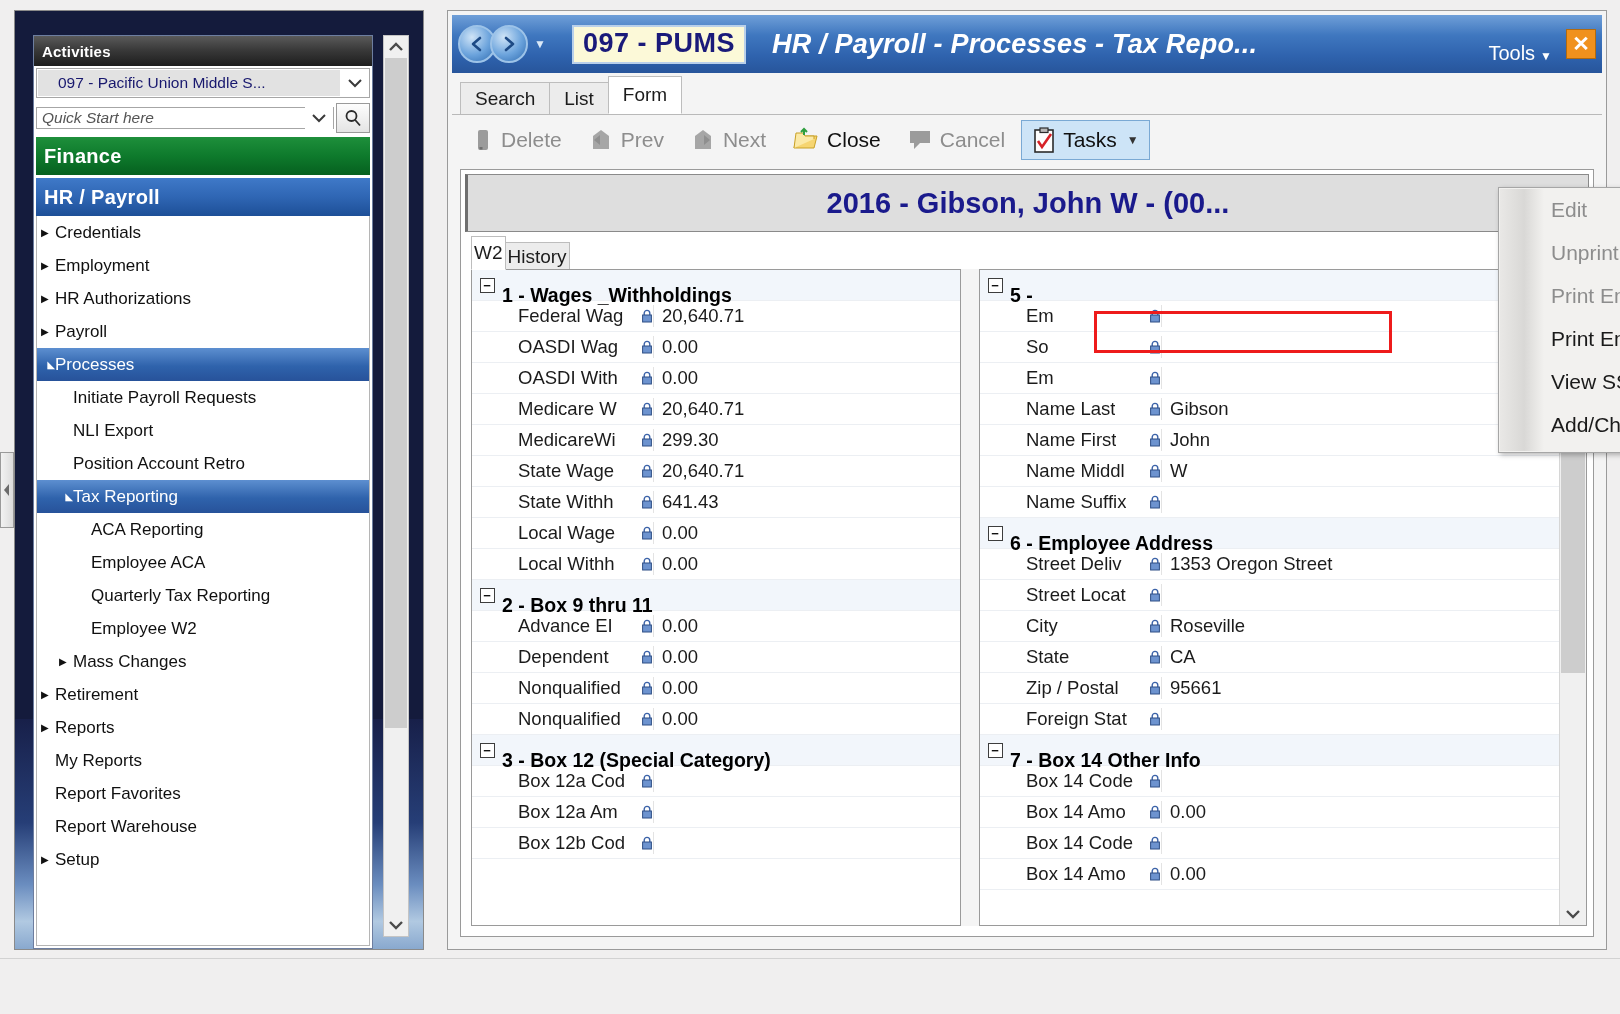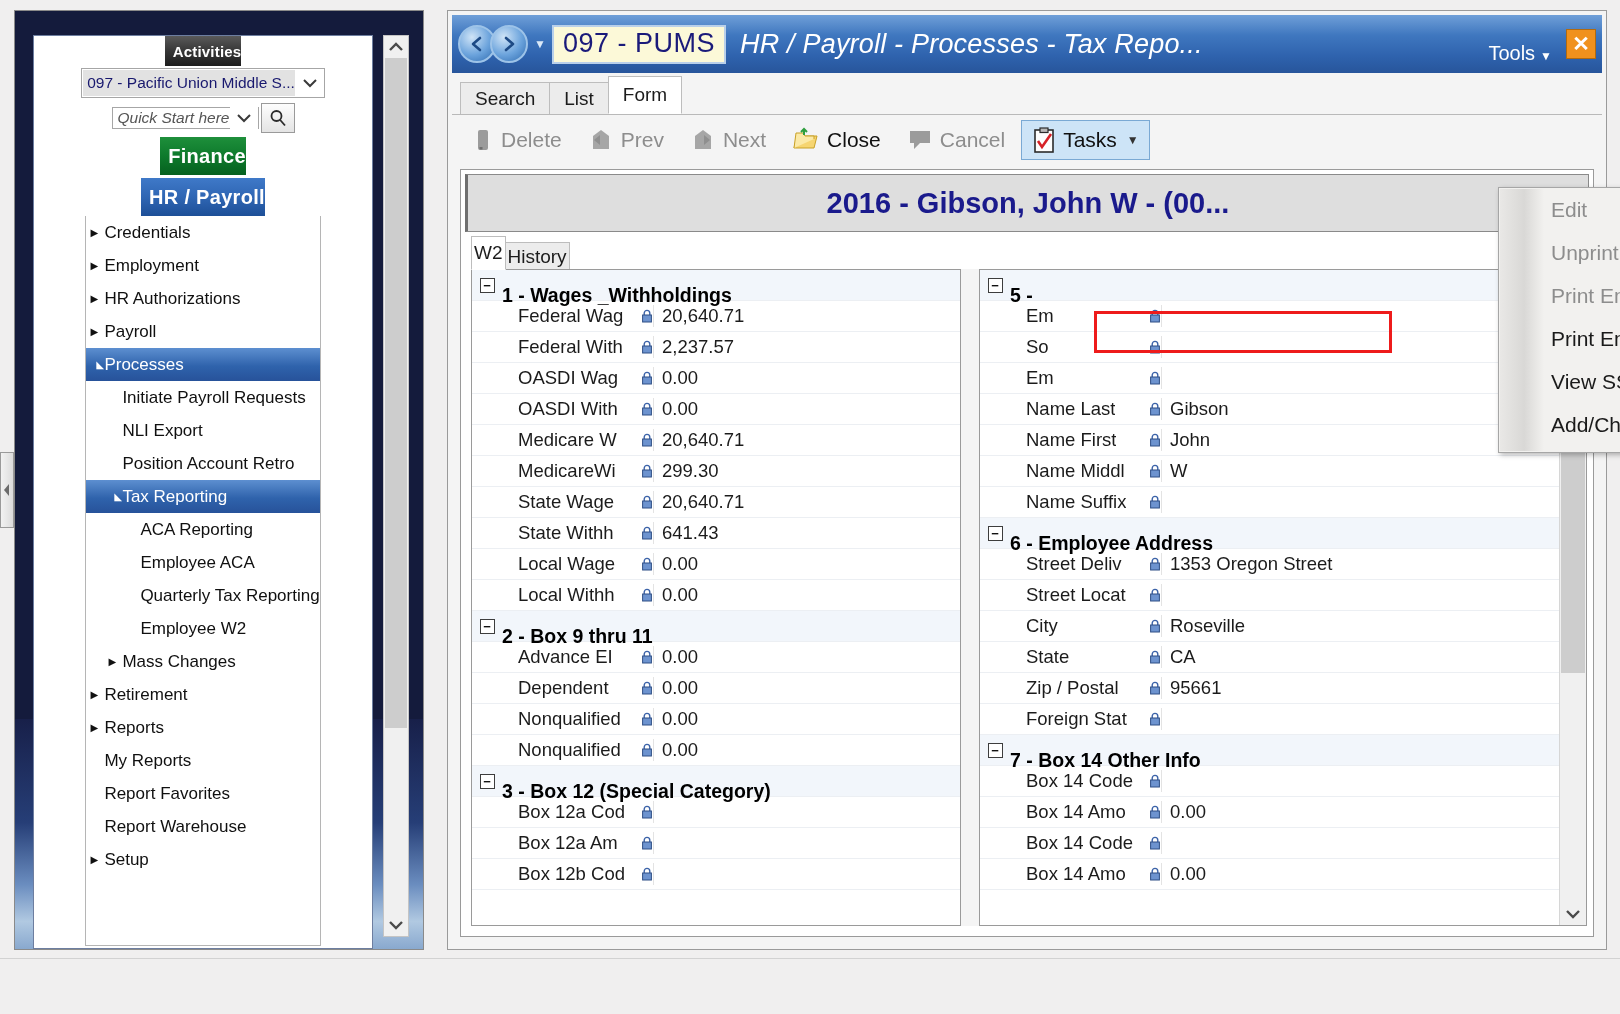"Activities" #left-inner { align-items: center -> none }
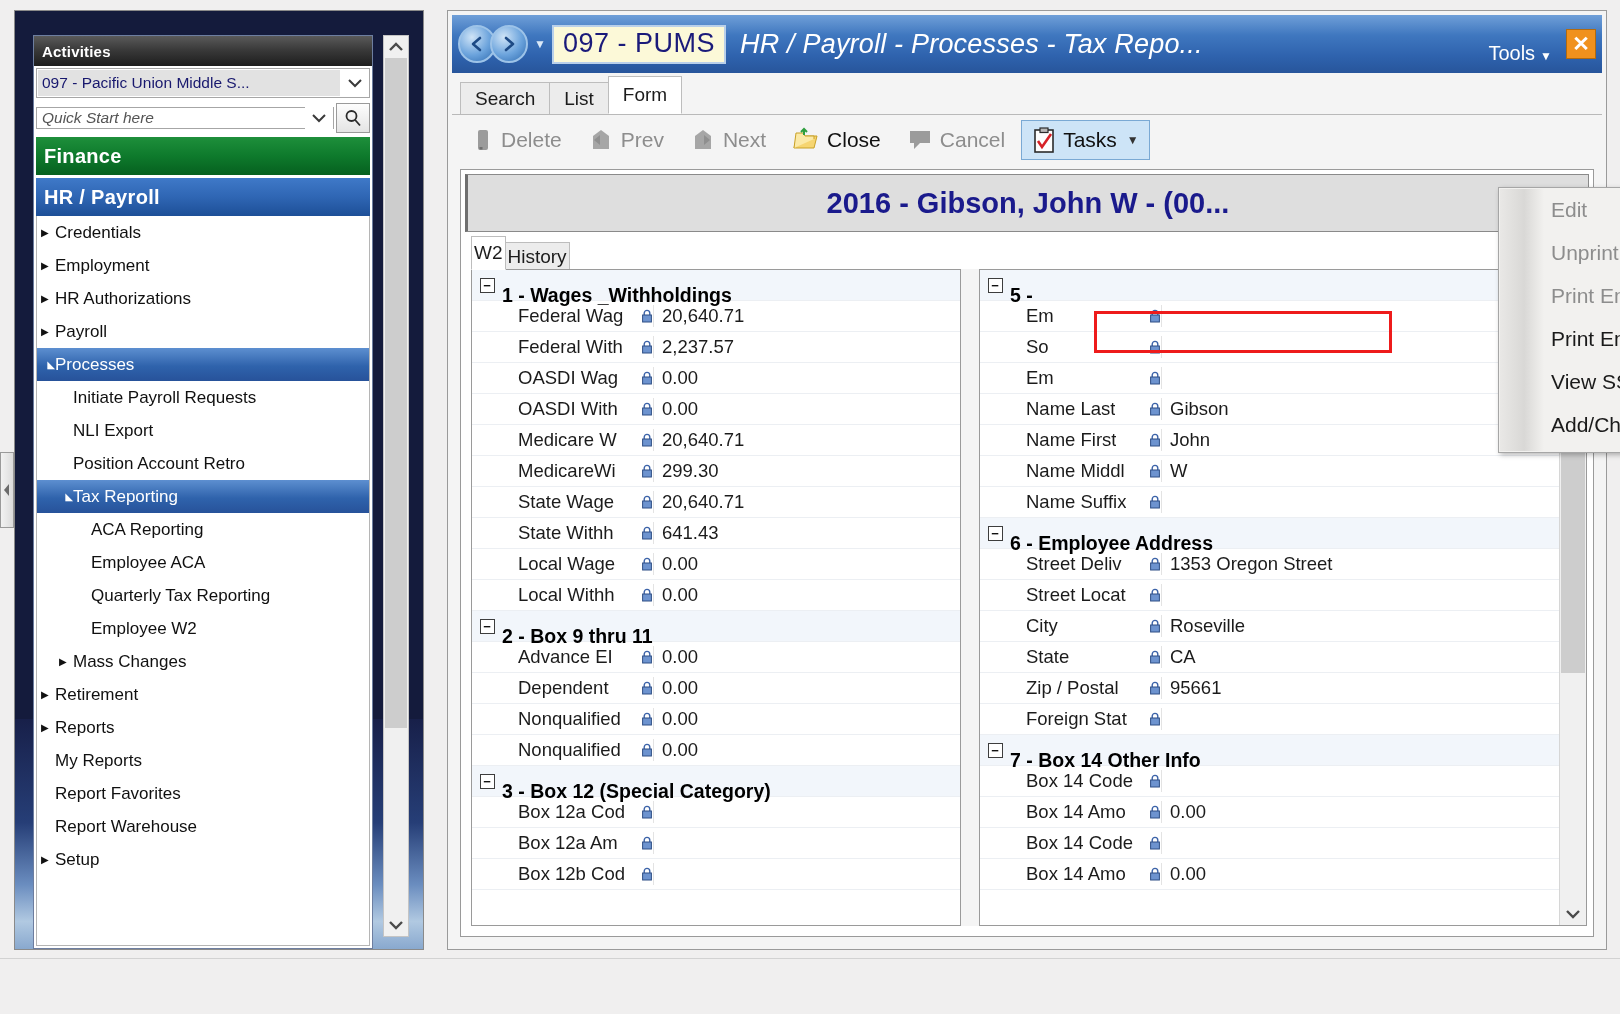"097 - PUMS" .ctx-badge { font-weight: normal -> bold; margin-left: none -> 20px }
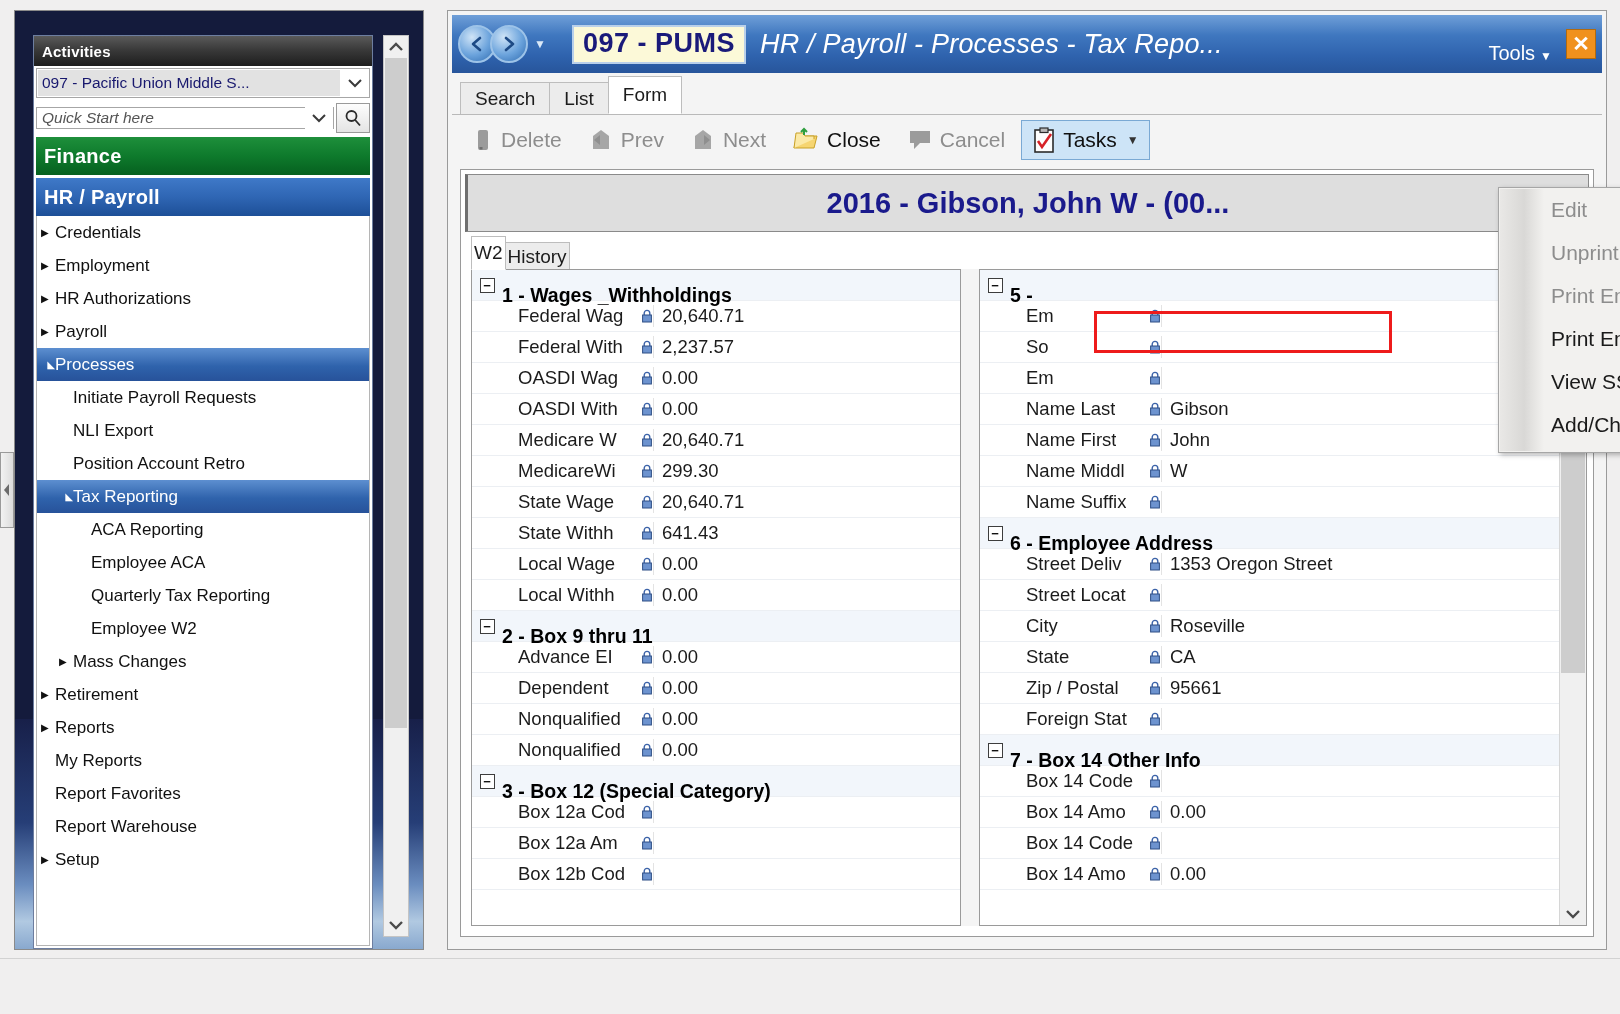"HR / Payroll - Processes" .win-title { font-weight: normal -> bold; margin-left: 14px -> 26px }
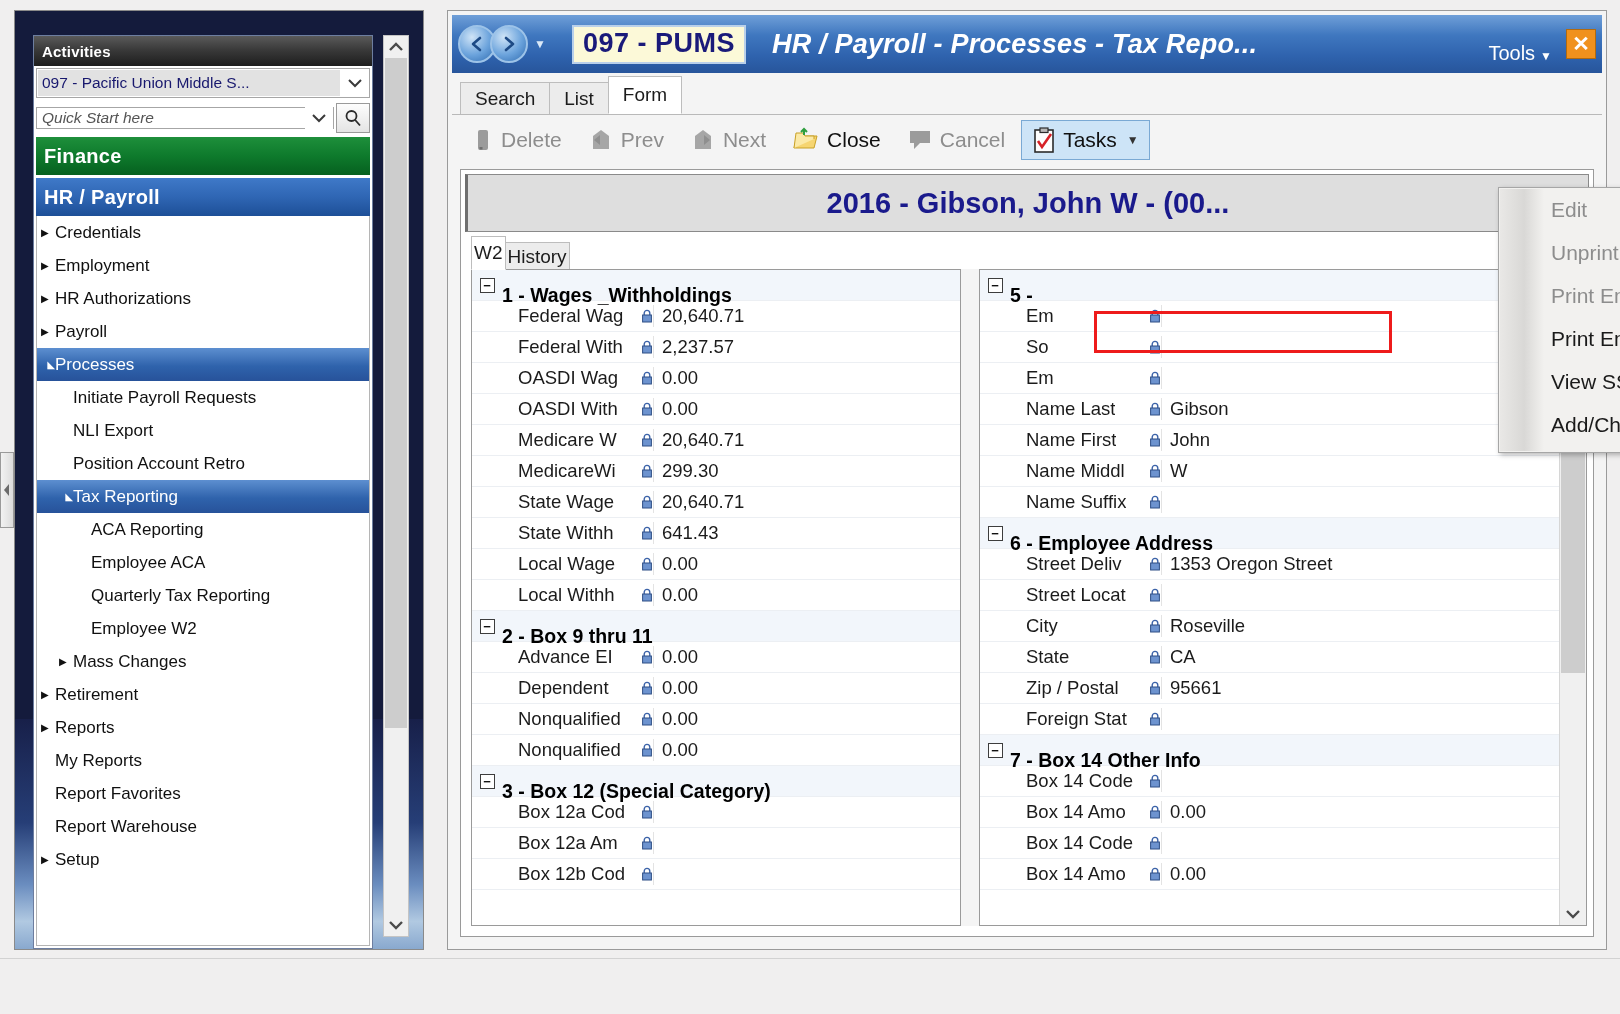"097 - Pacific Union Middle" .org-select .val { padding-left: 4px -> 20px }
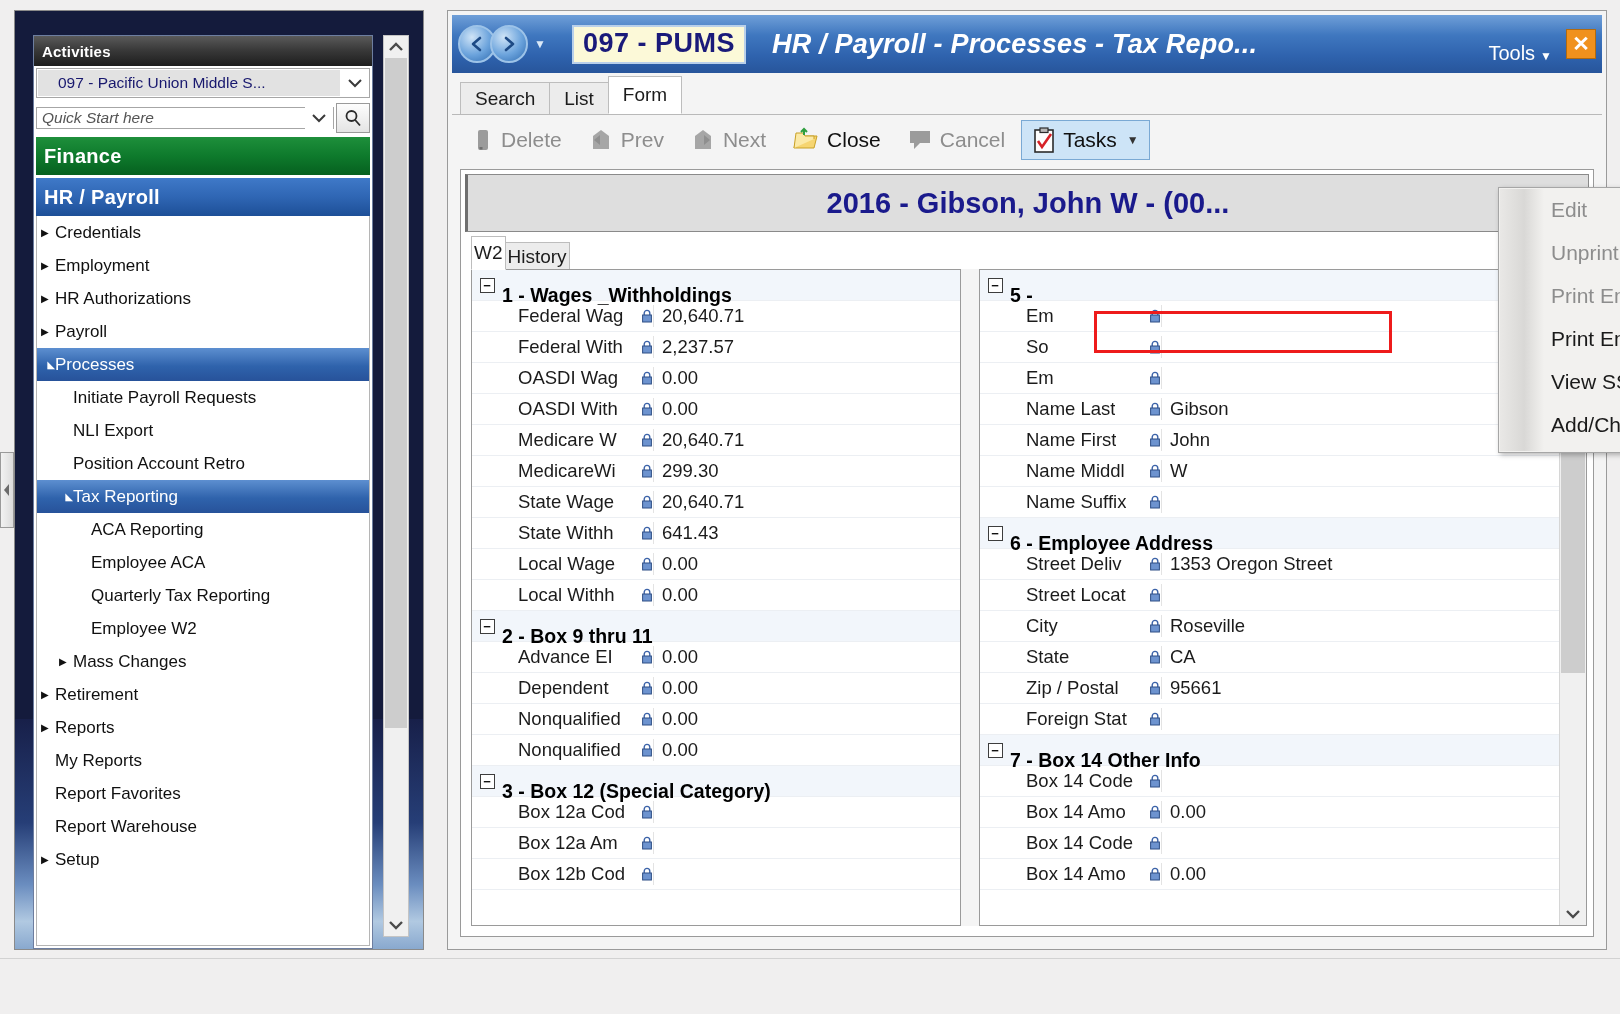"Federal With" div.row { html: <div> <span></span> <span> <span>Federal With</span> <span> <svg> <path></path> <rect></rect> </svg> </span> </span> <span>2,237.57</span> </div> -> none }
